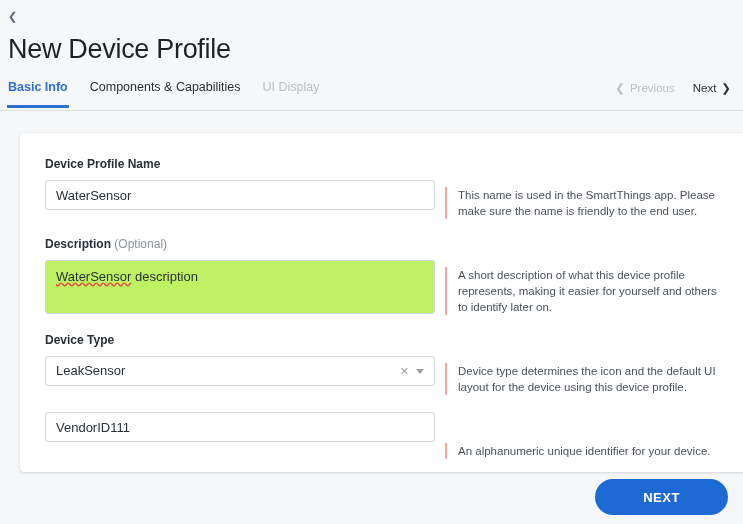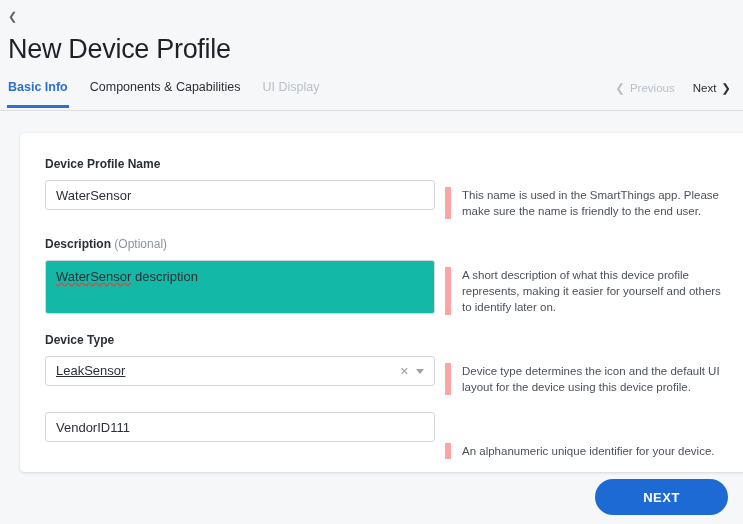"This name is used in" .hint { border-left: 6px solid #fca5a5 -> 2px solid #fca5a5 }
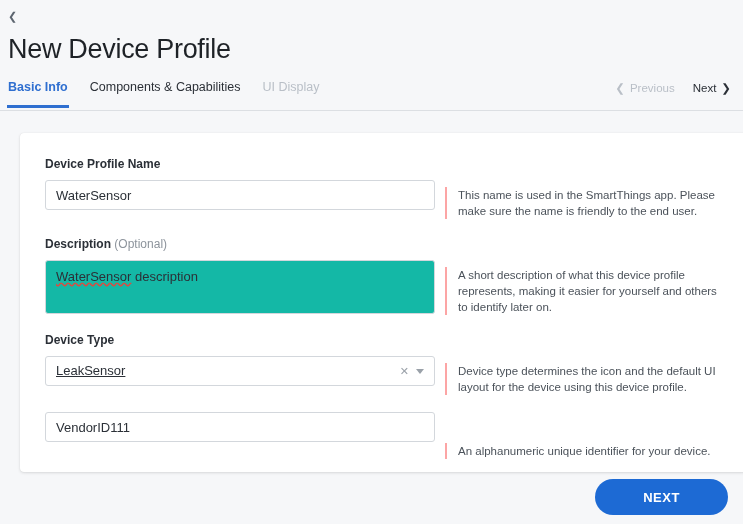"WaterSensor description" .textarea-fake { background: #14b8a6 -> #bef264 }
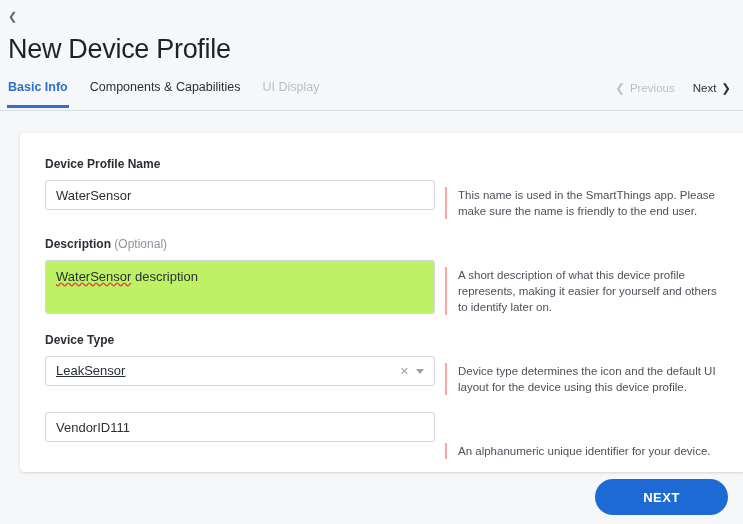"LeakSensor" .select-value { text-decoration: underline -> none }
